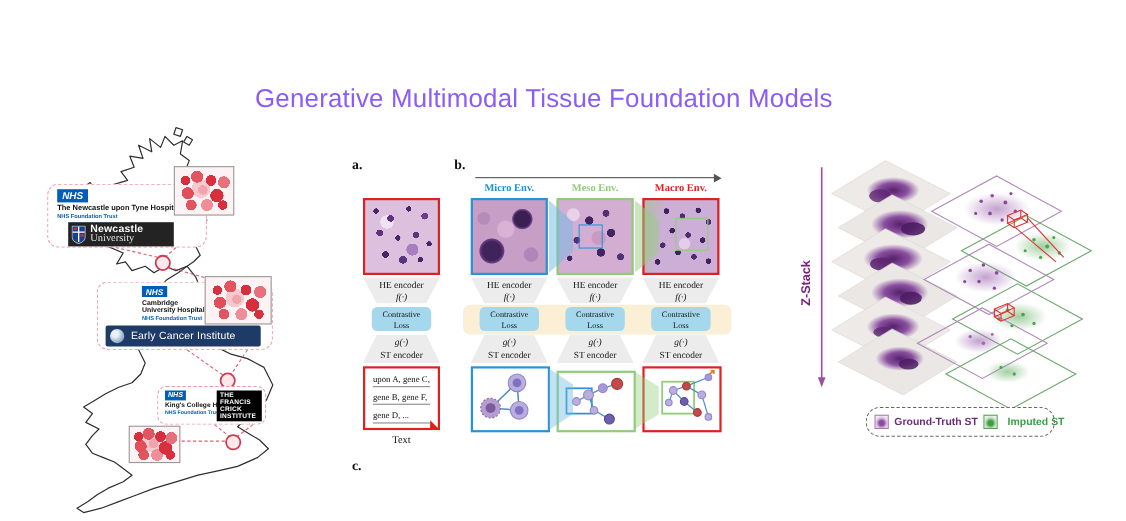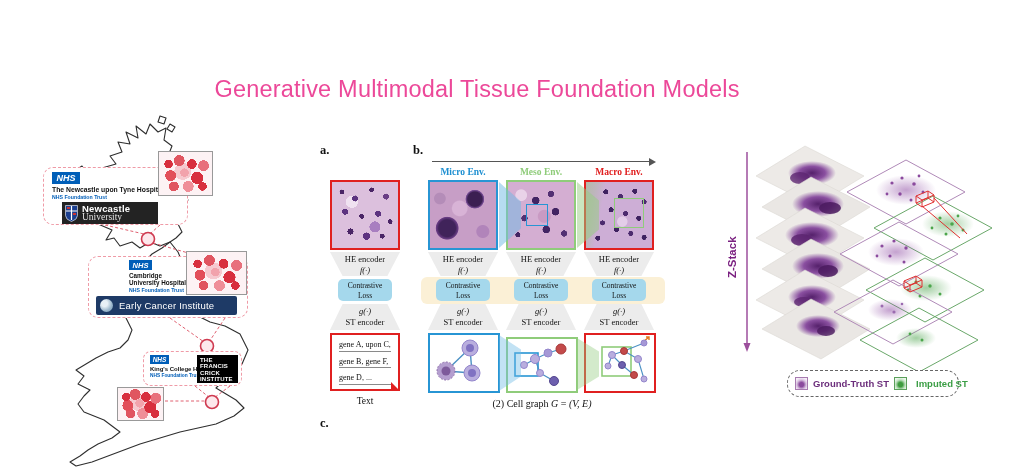"Generative Multimodal Tissue Foundation" #title { color: #ec4899 -> #8b5cf6; text-align: center -> right }
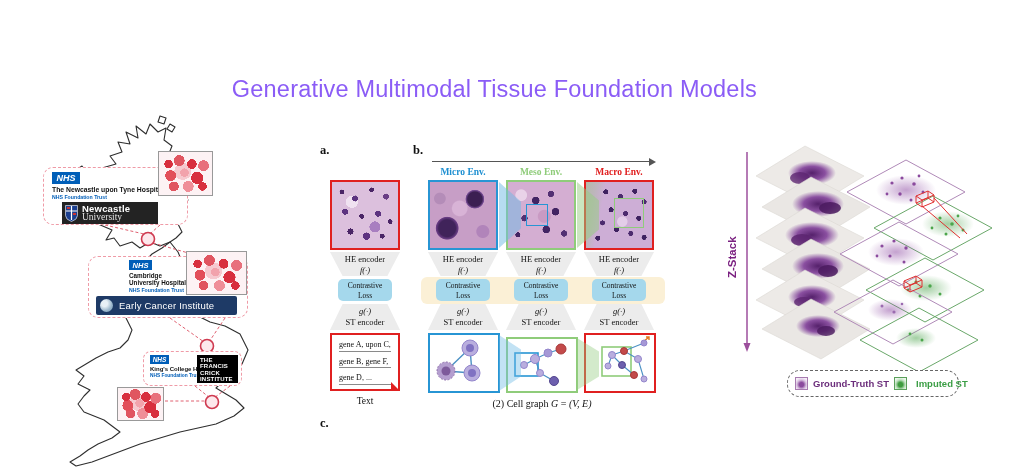"gene A, upon C," div.gene-line { text: gene A, upon -> upon A, gene }
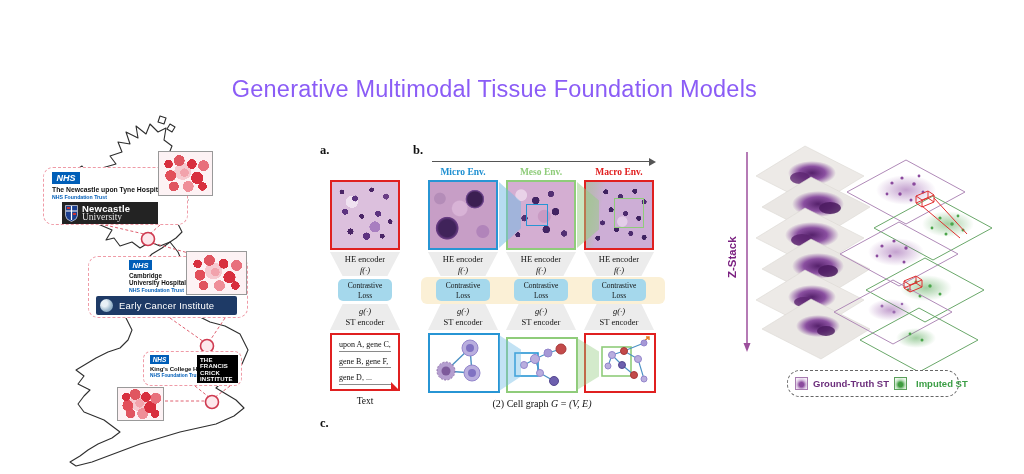"(2) Cell graph G =" div { html: <div><span>(2) Cell graph </span><span>G</span><span> = </span><span>(V, E)</span></div> -> none }
